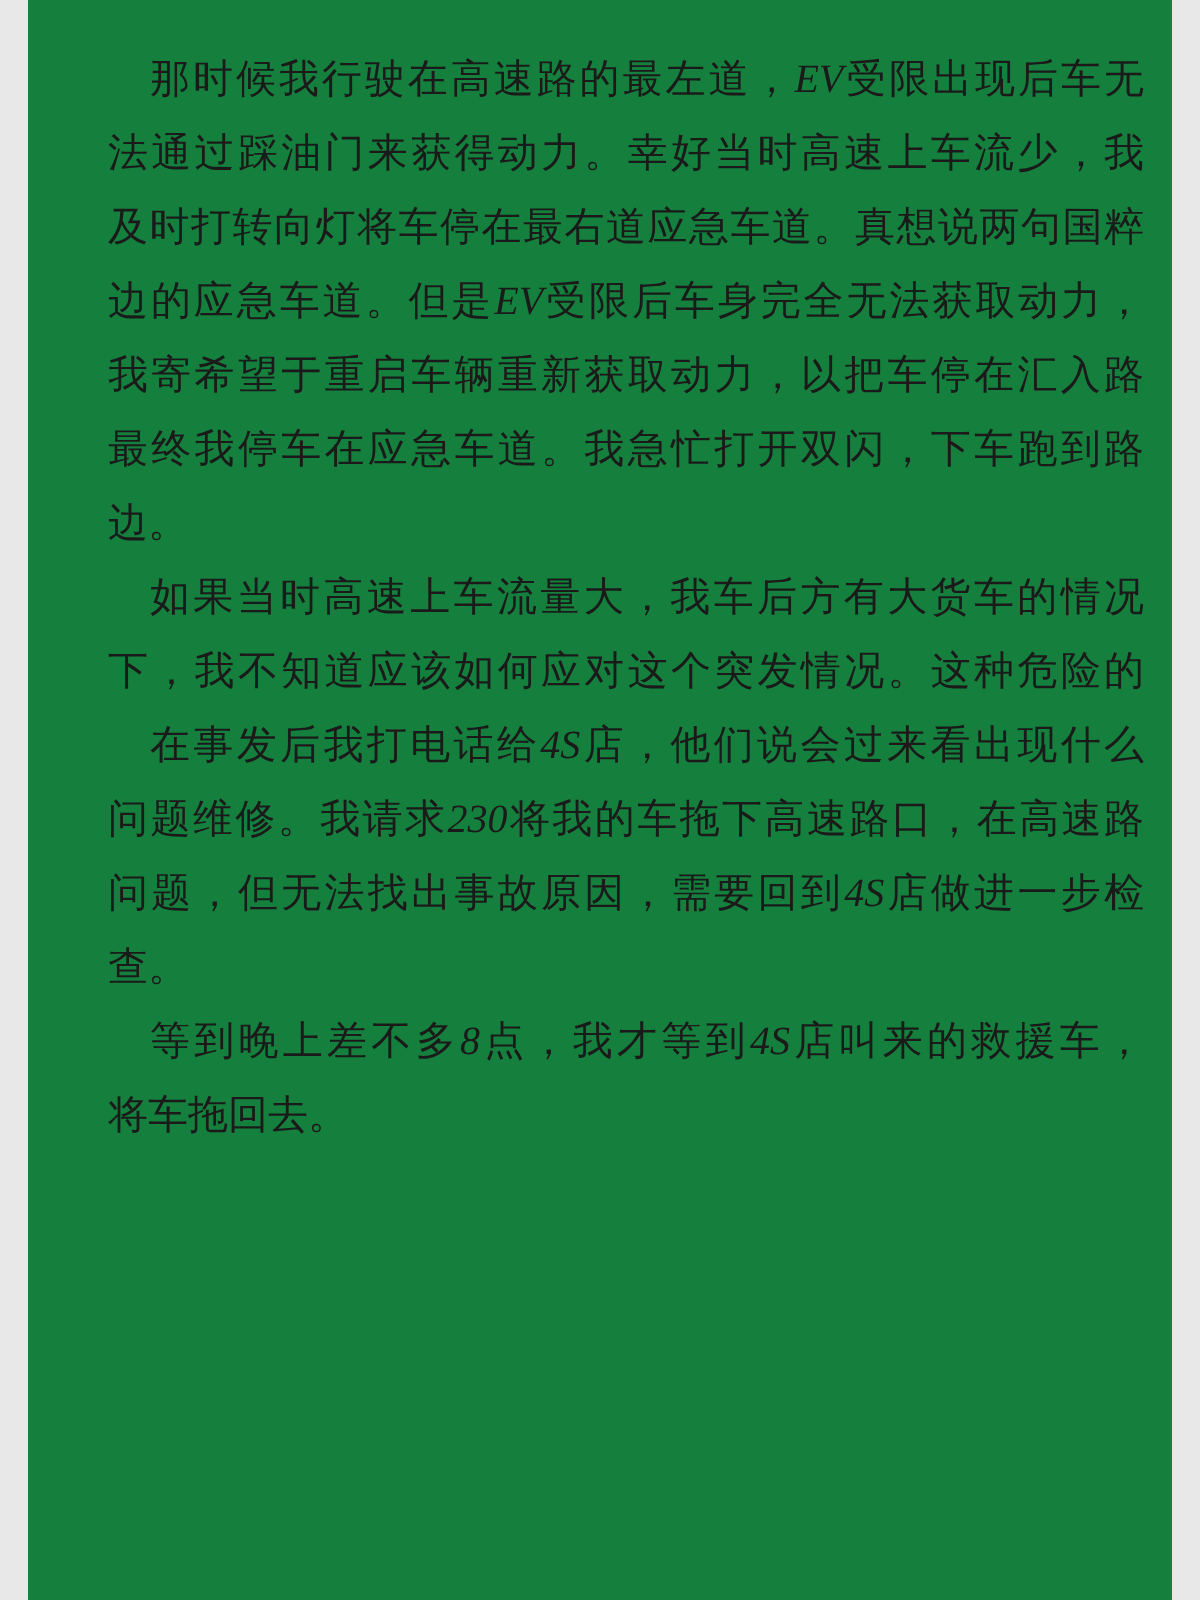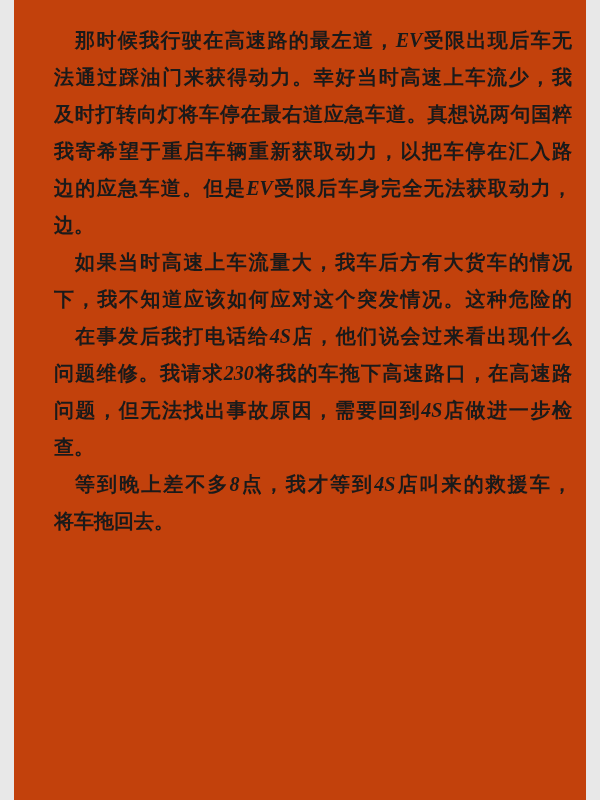"那时候我行驶在高速路的最左道，EV受限出现后车无" .page { background: #c2410c -> #15803d; font-weight: bold -> none }
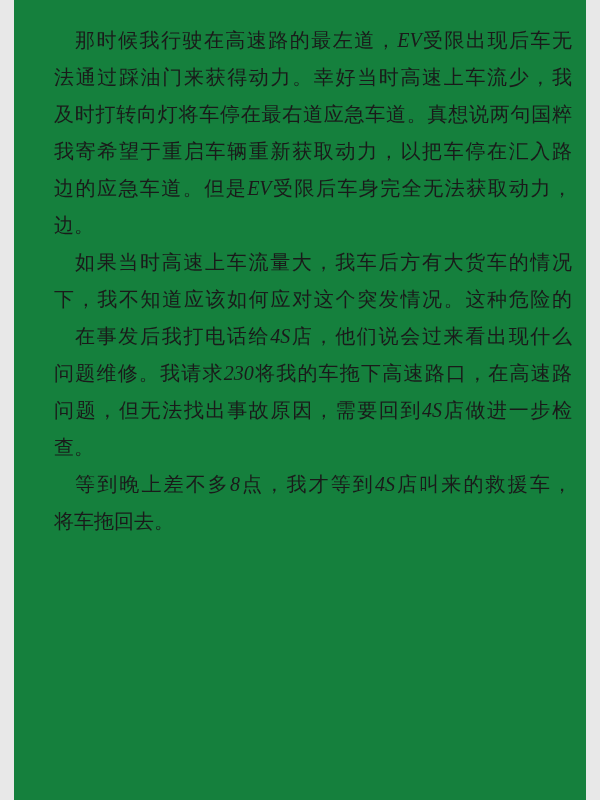"我寄希望于重启车辆重新获取动力，以把车停在汇入路" div.line { order: before "边的应急车道。但是EV受限后车身完全无法获取动力，" -> after "边的应急车道。但是EV受限后车身完全无法获取动力，" }
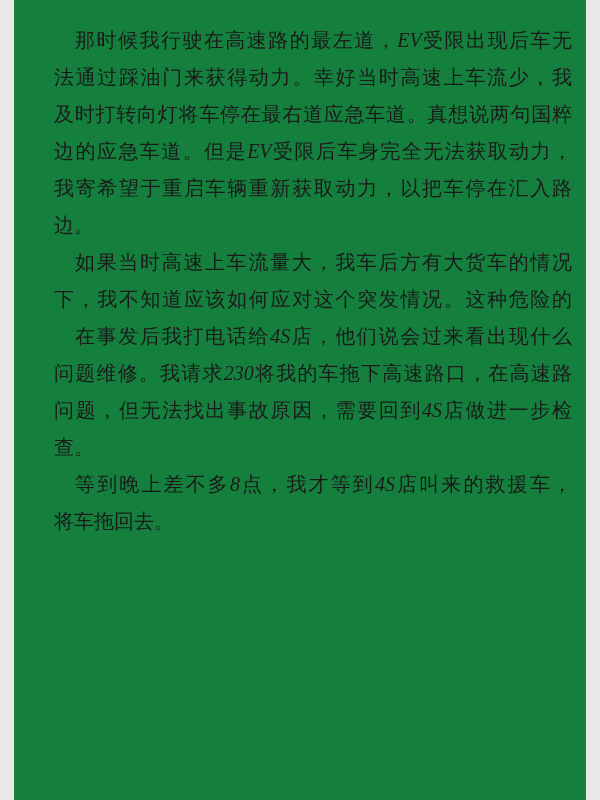"最终我停车在应急车道。我急忙打开双闪，下车跑到路" div.line { html: none -> <div>最终我停车在应急车道。我急忙打开双闪，下车跑到路</div> }
